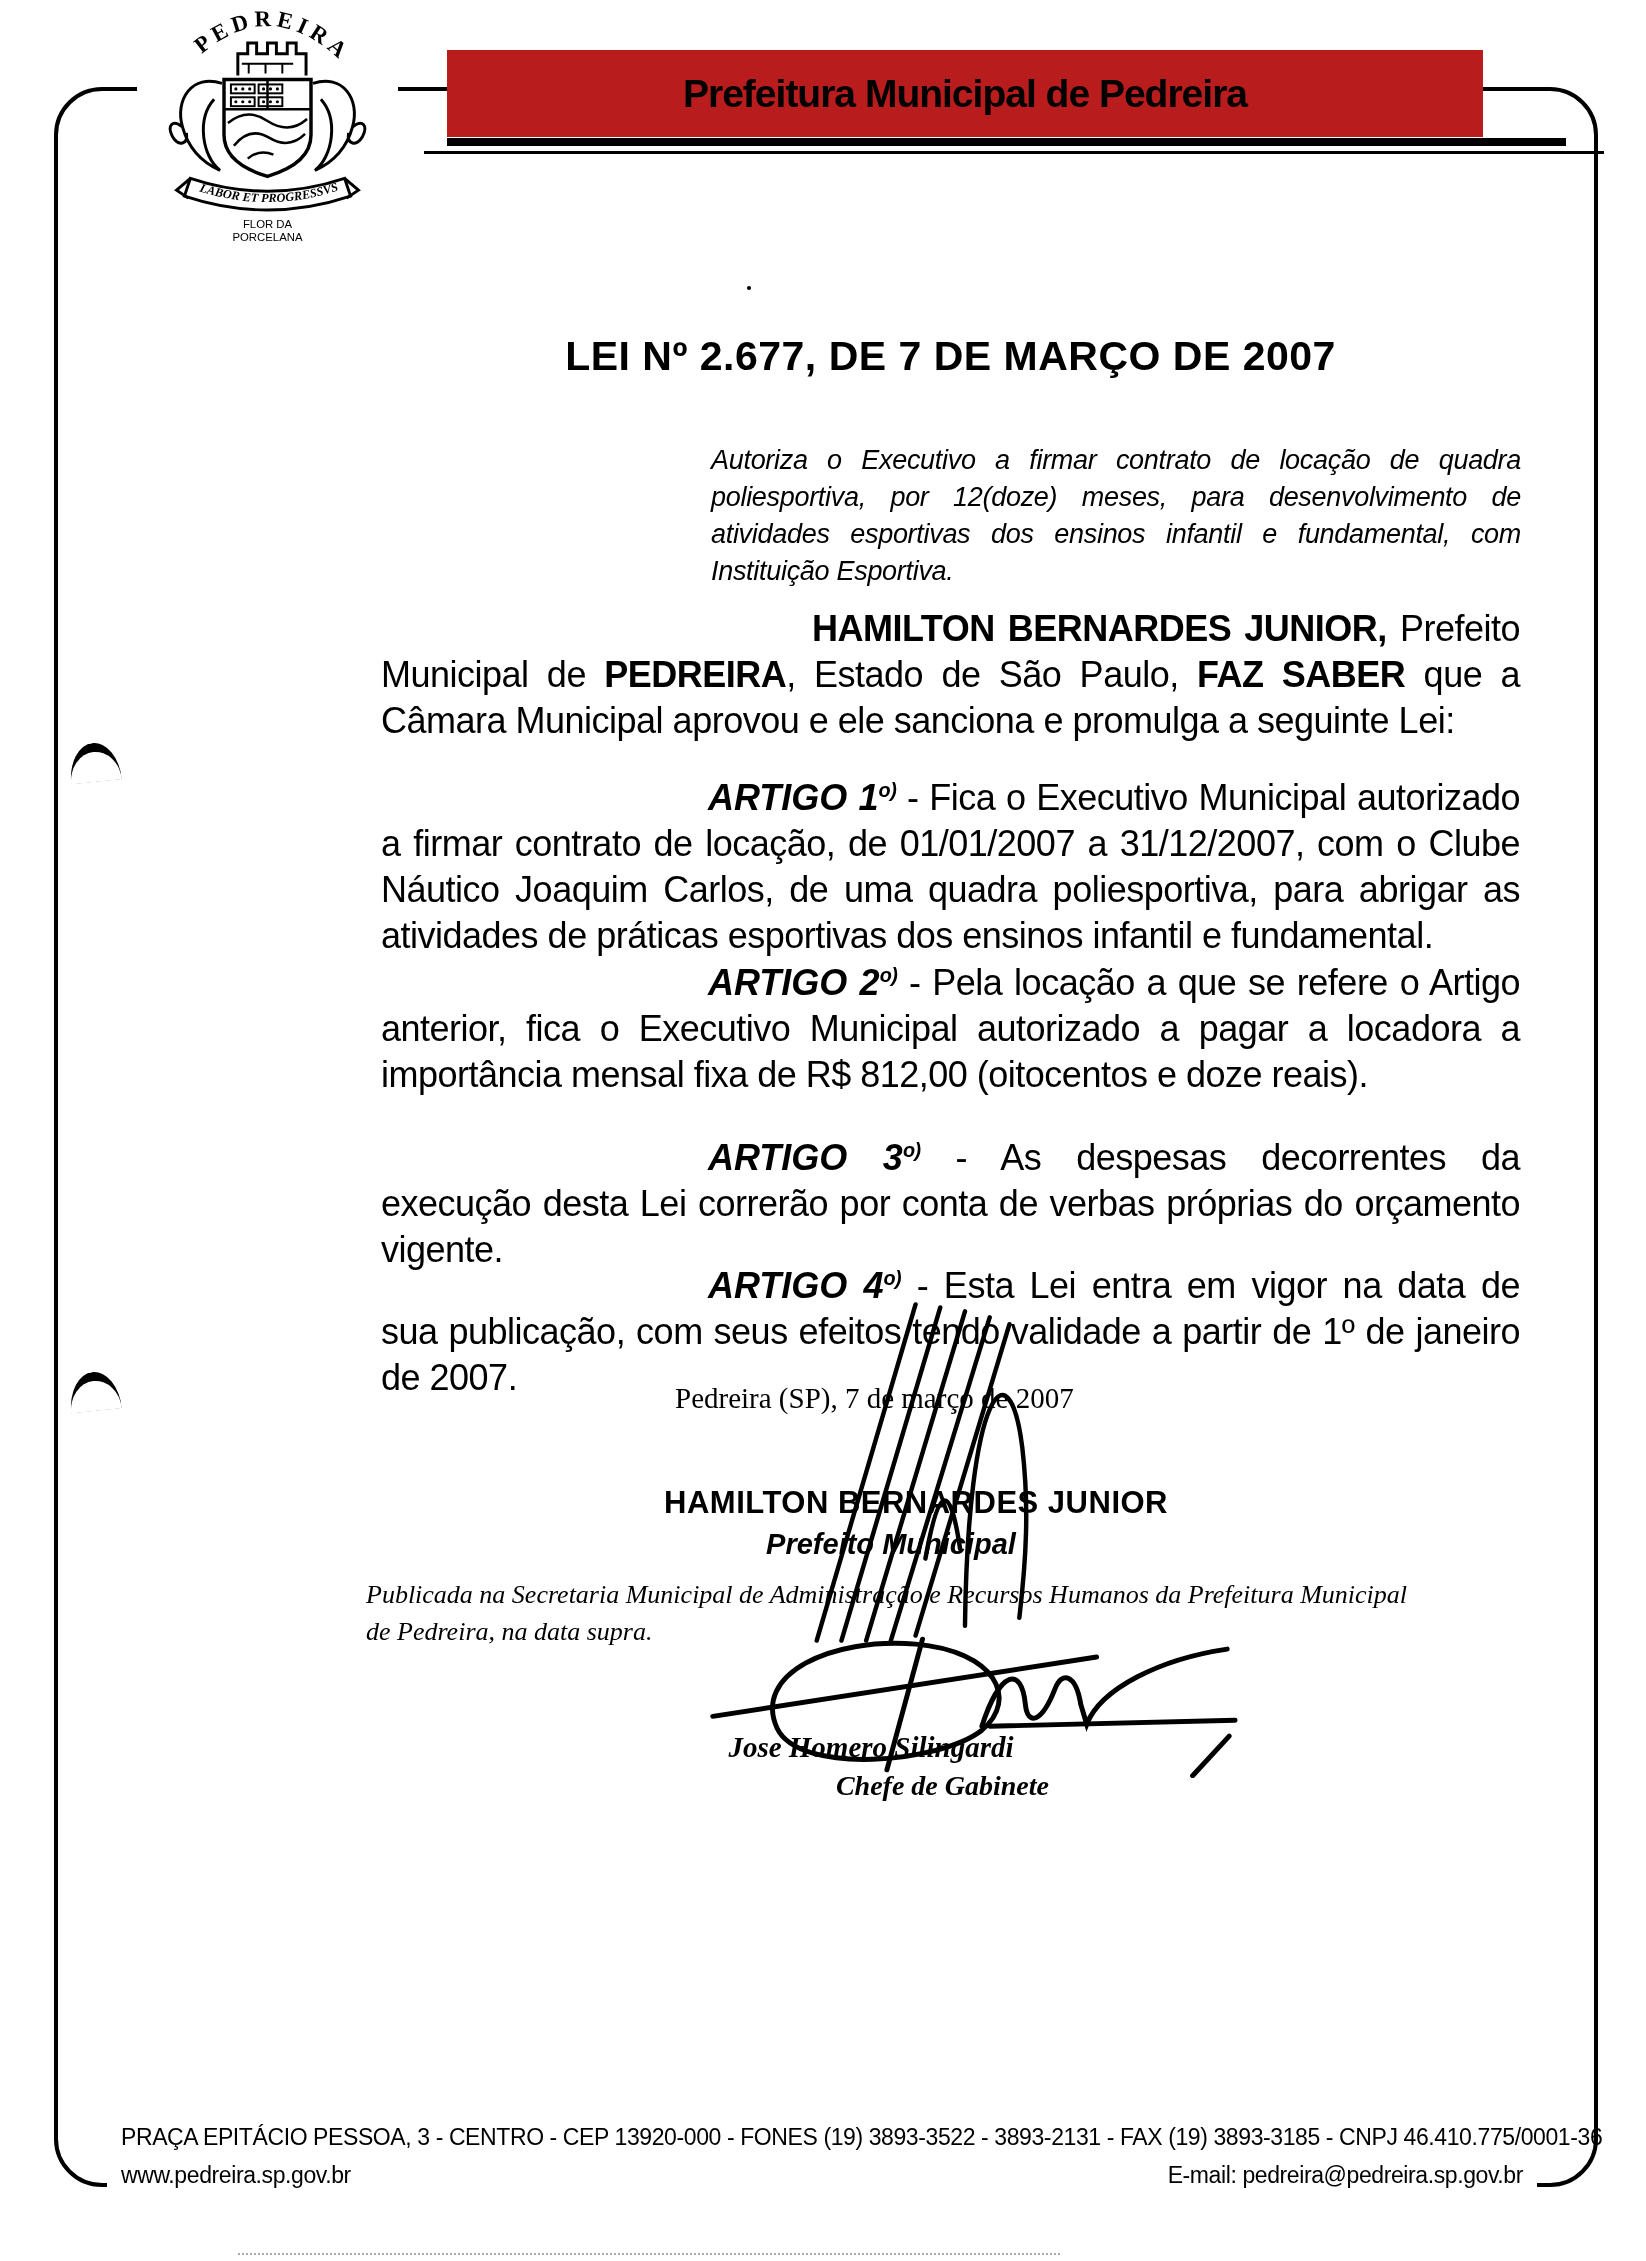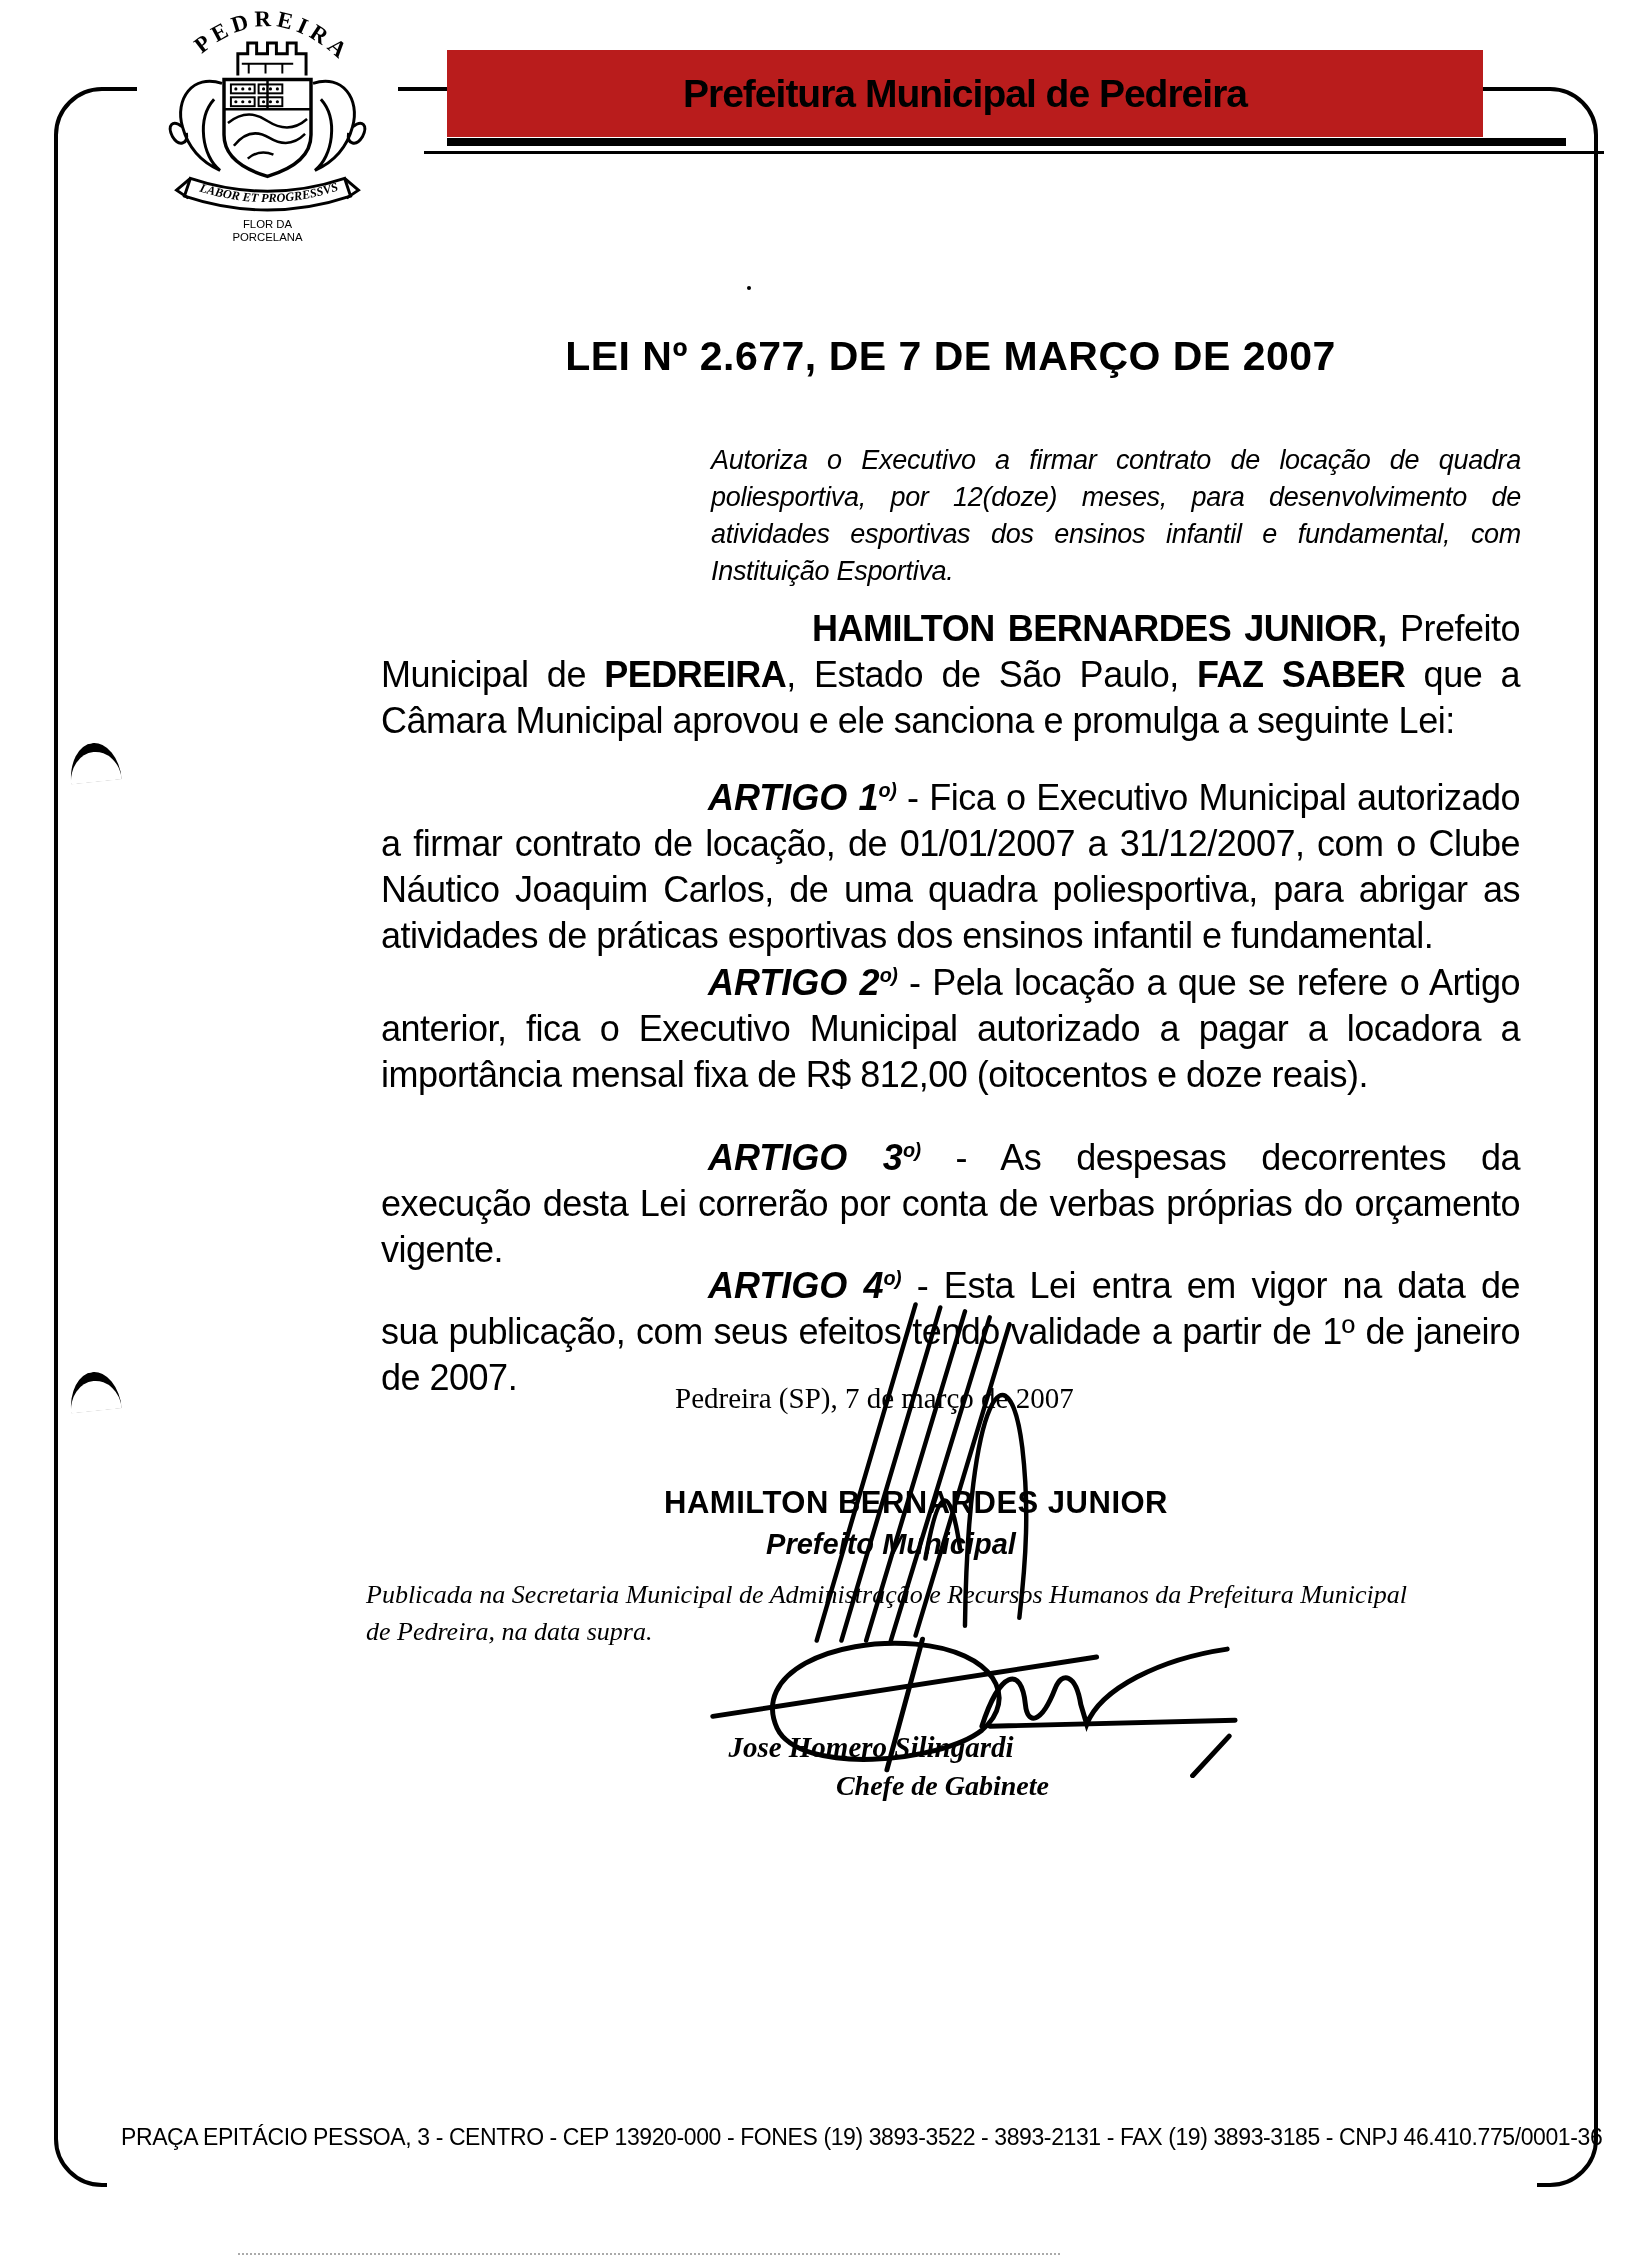"www.pedreira.sp.gov.br" div.footer-line2 { html: none -> <div> <span>www.pedreira.sp.gov.br</span> <span>E-mail: pedreira@pedreira.sp.gov.br</span> </div> }
